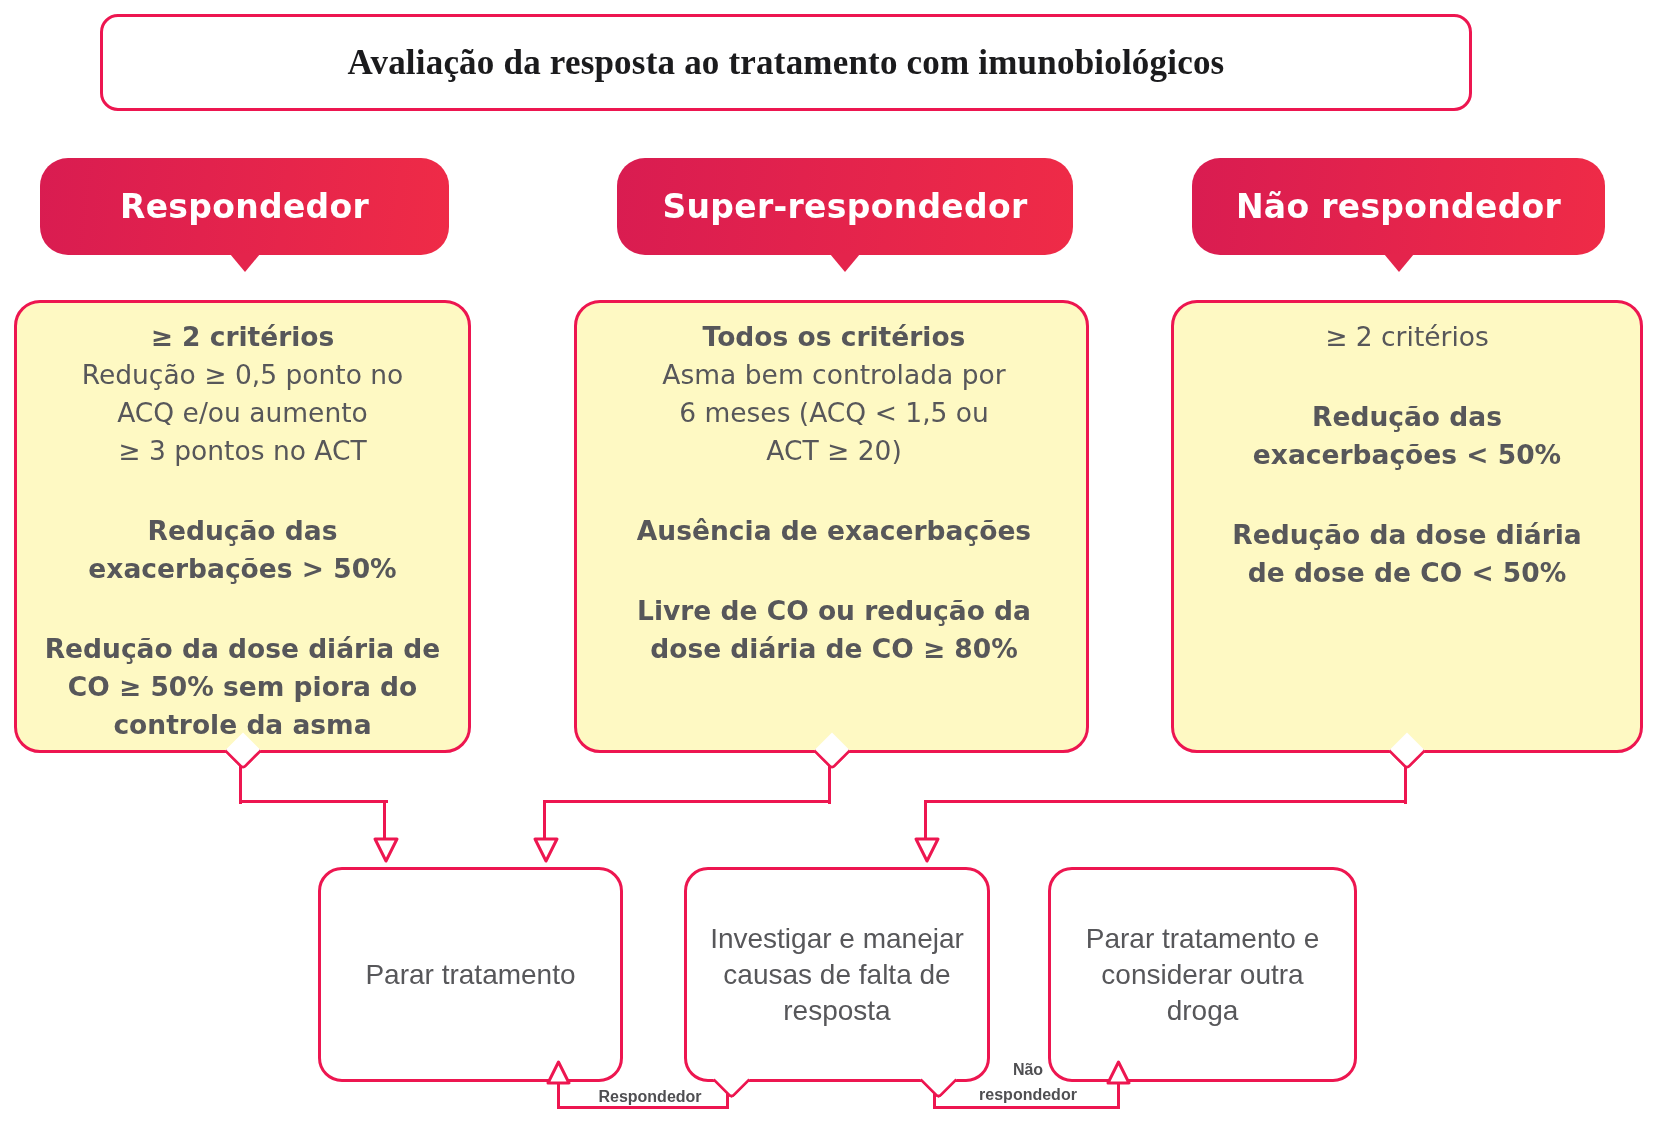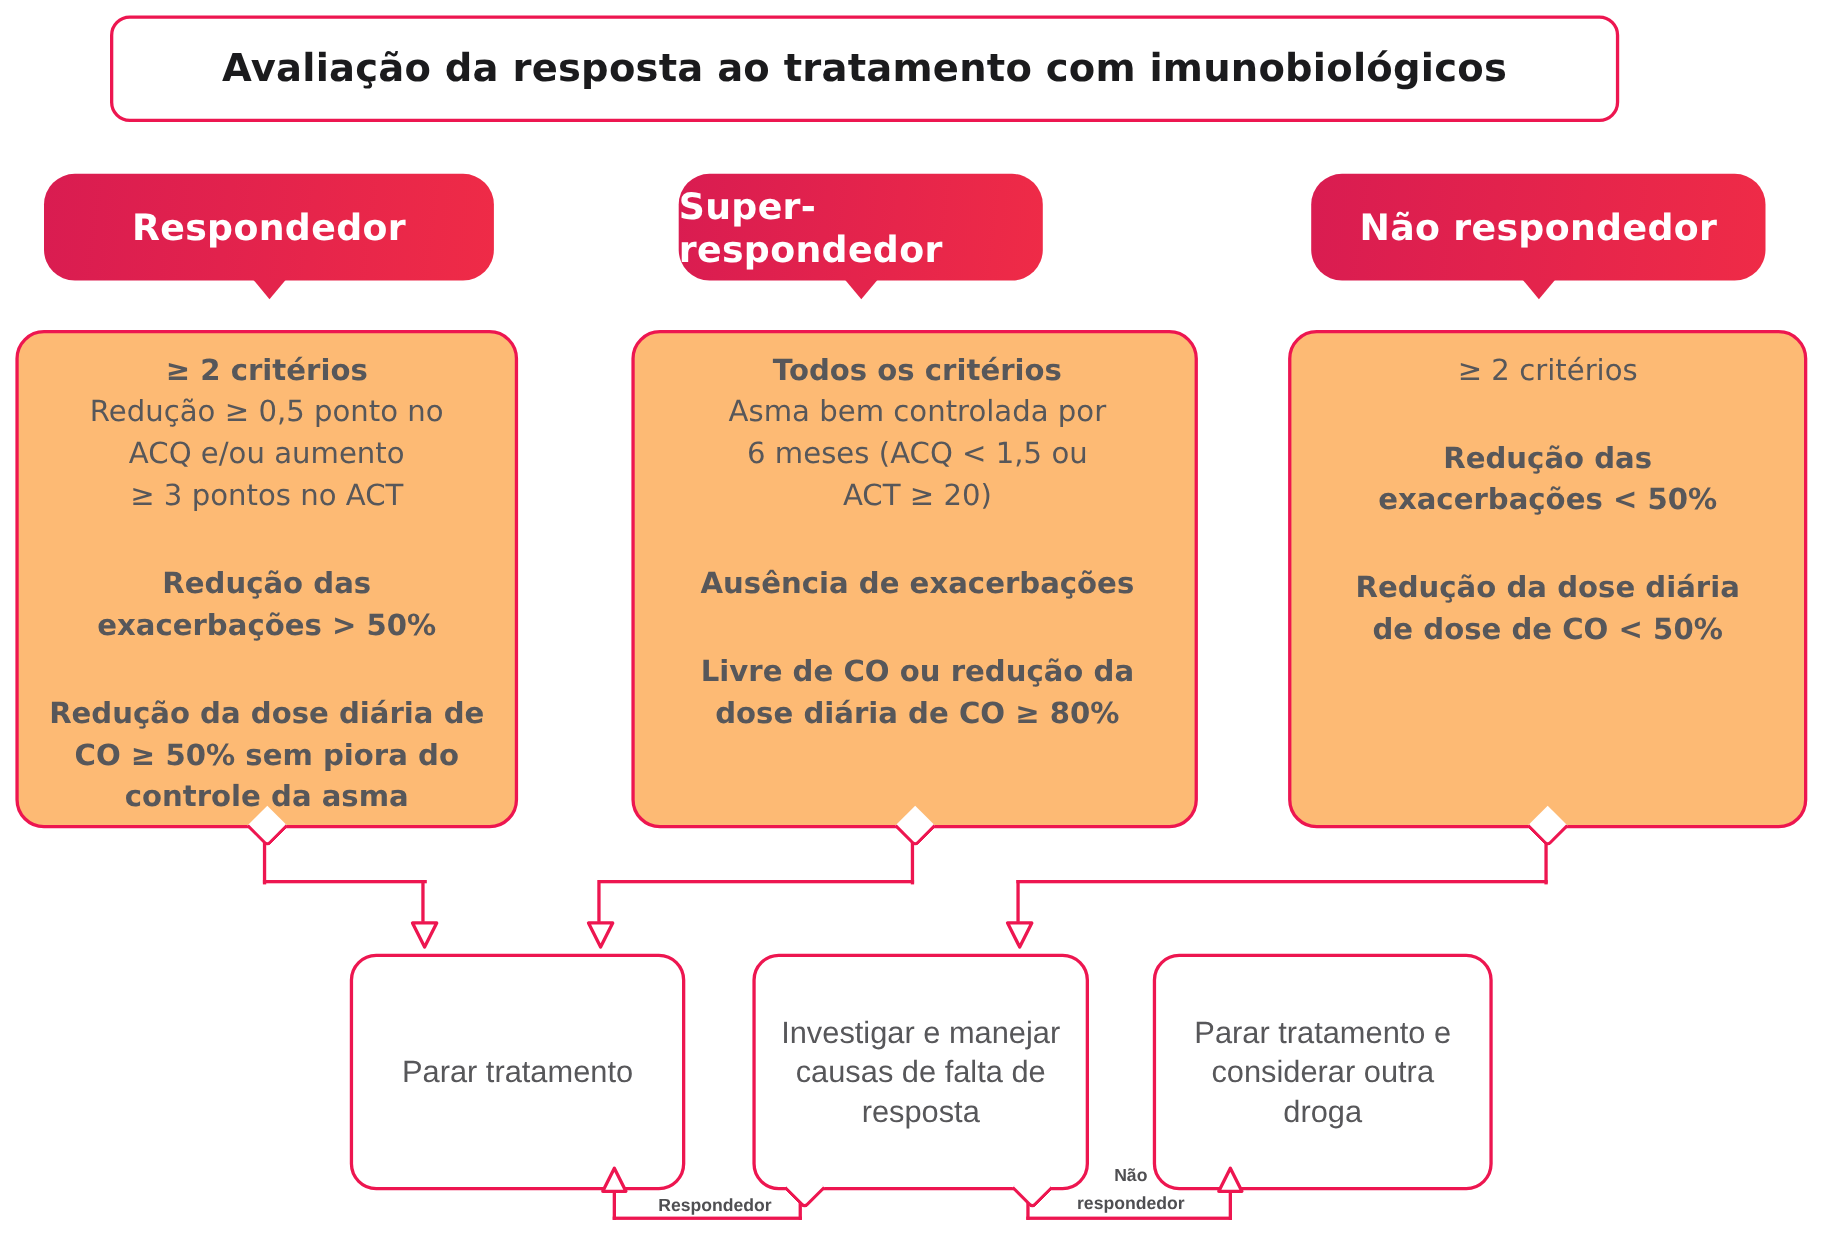"Avaliação da resposta ao tratamento" .title-box { font-family: none -> Liberation Serif, serif }
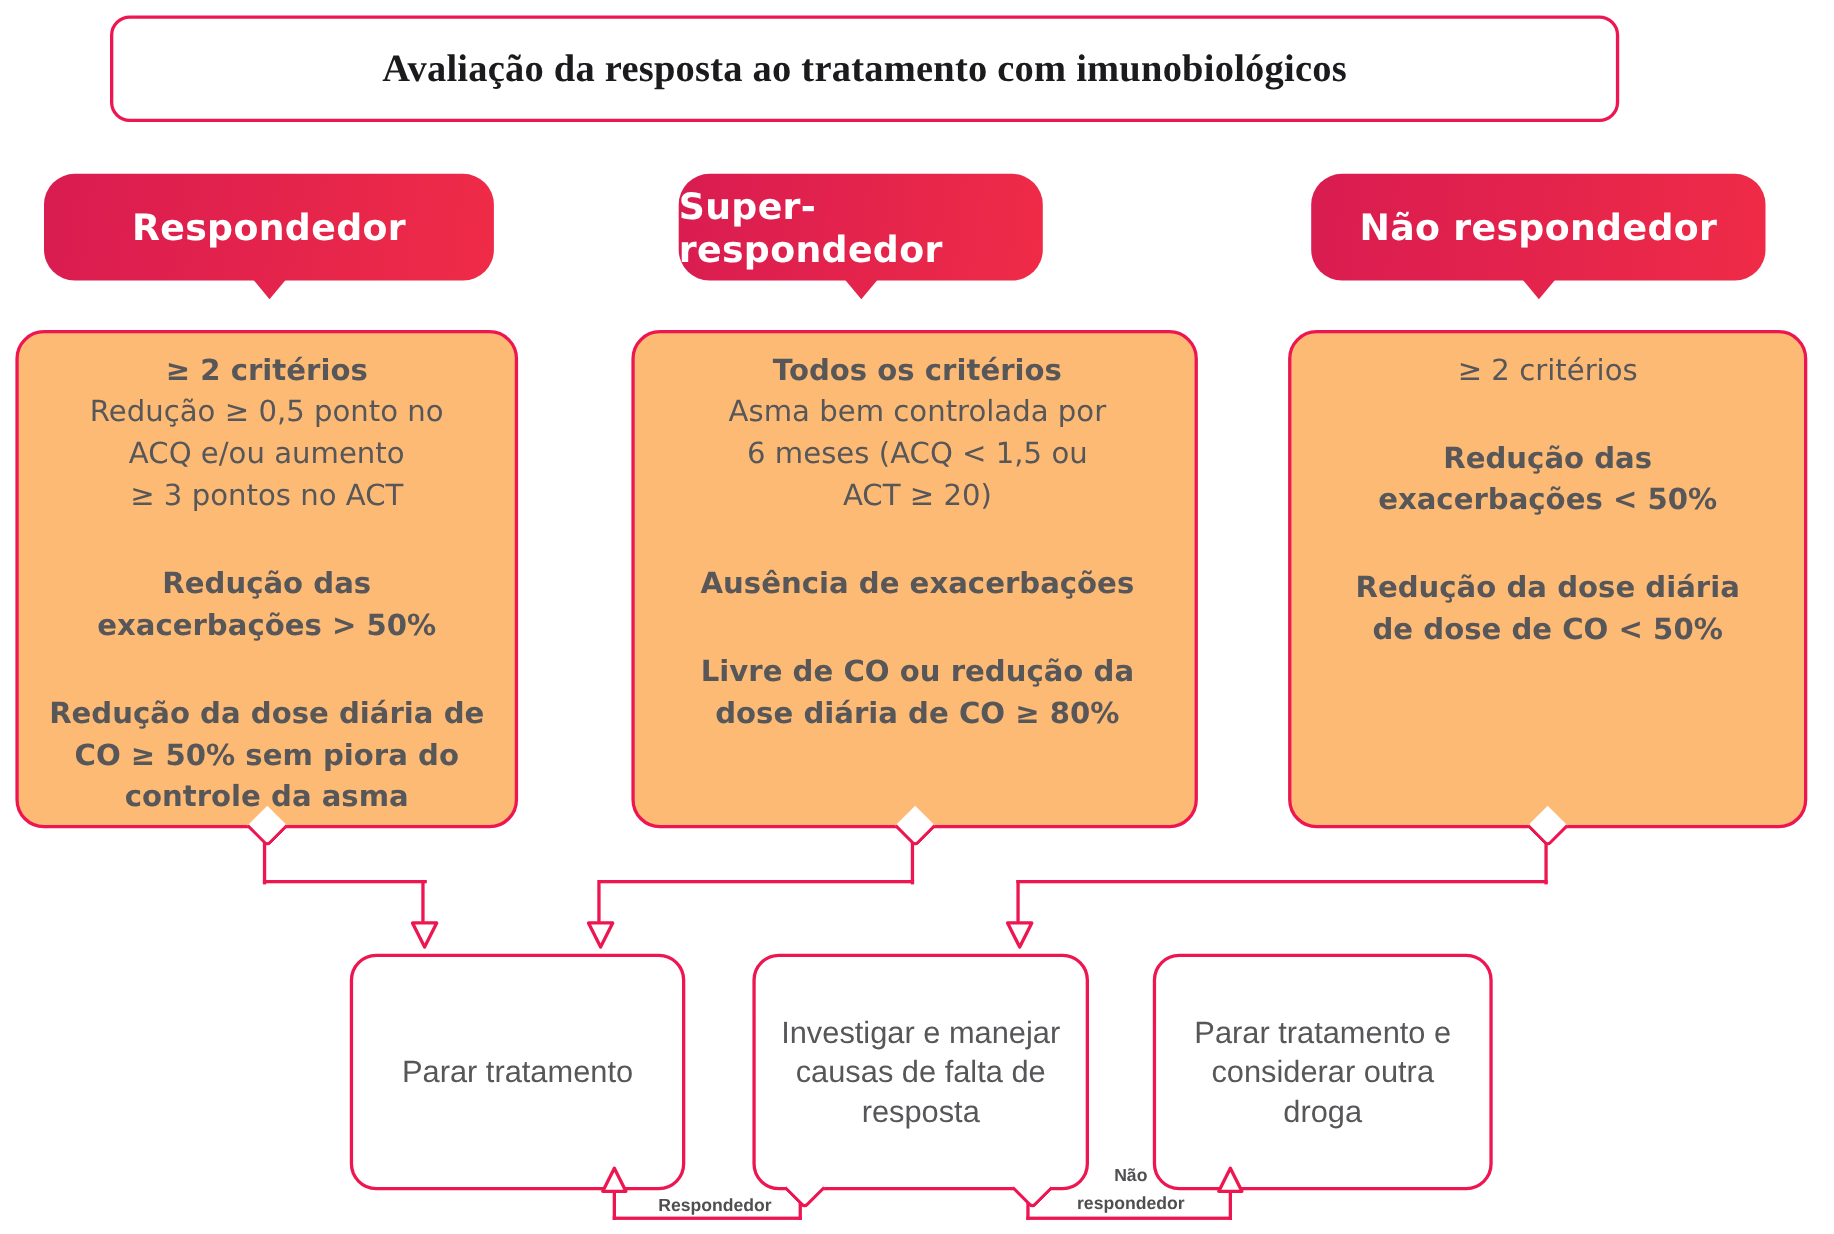"Super-respondedor" div.badge { width: 331px -> 456px }
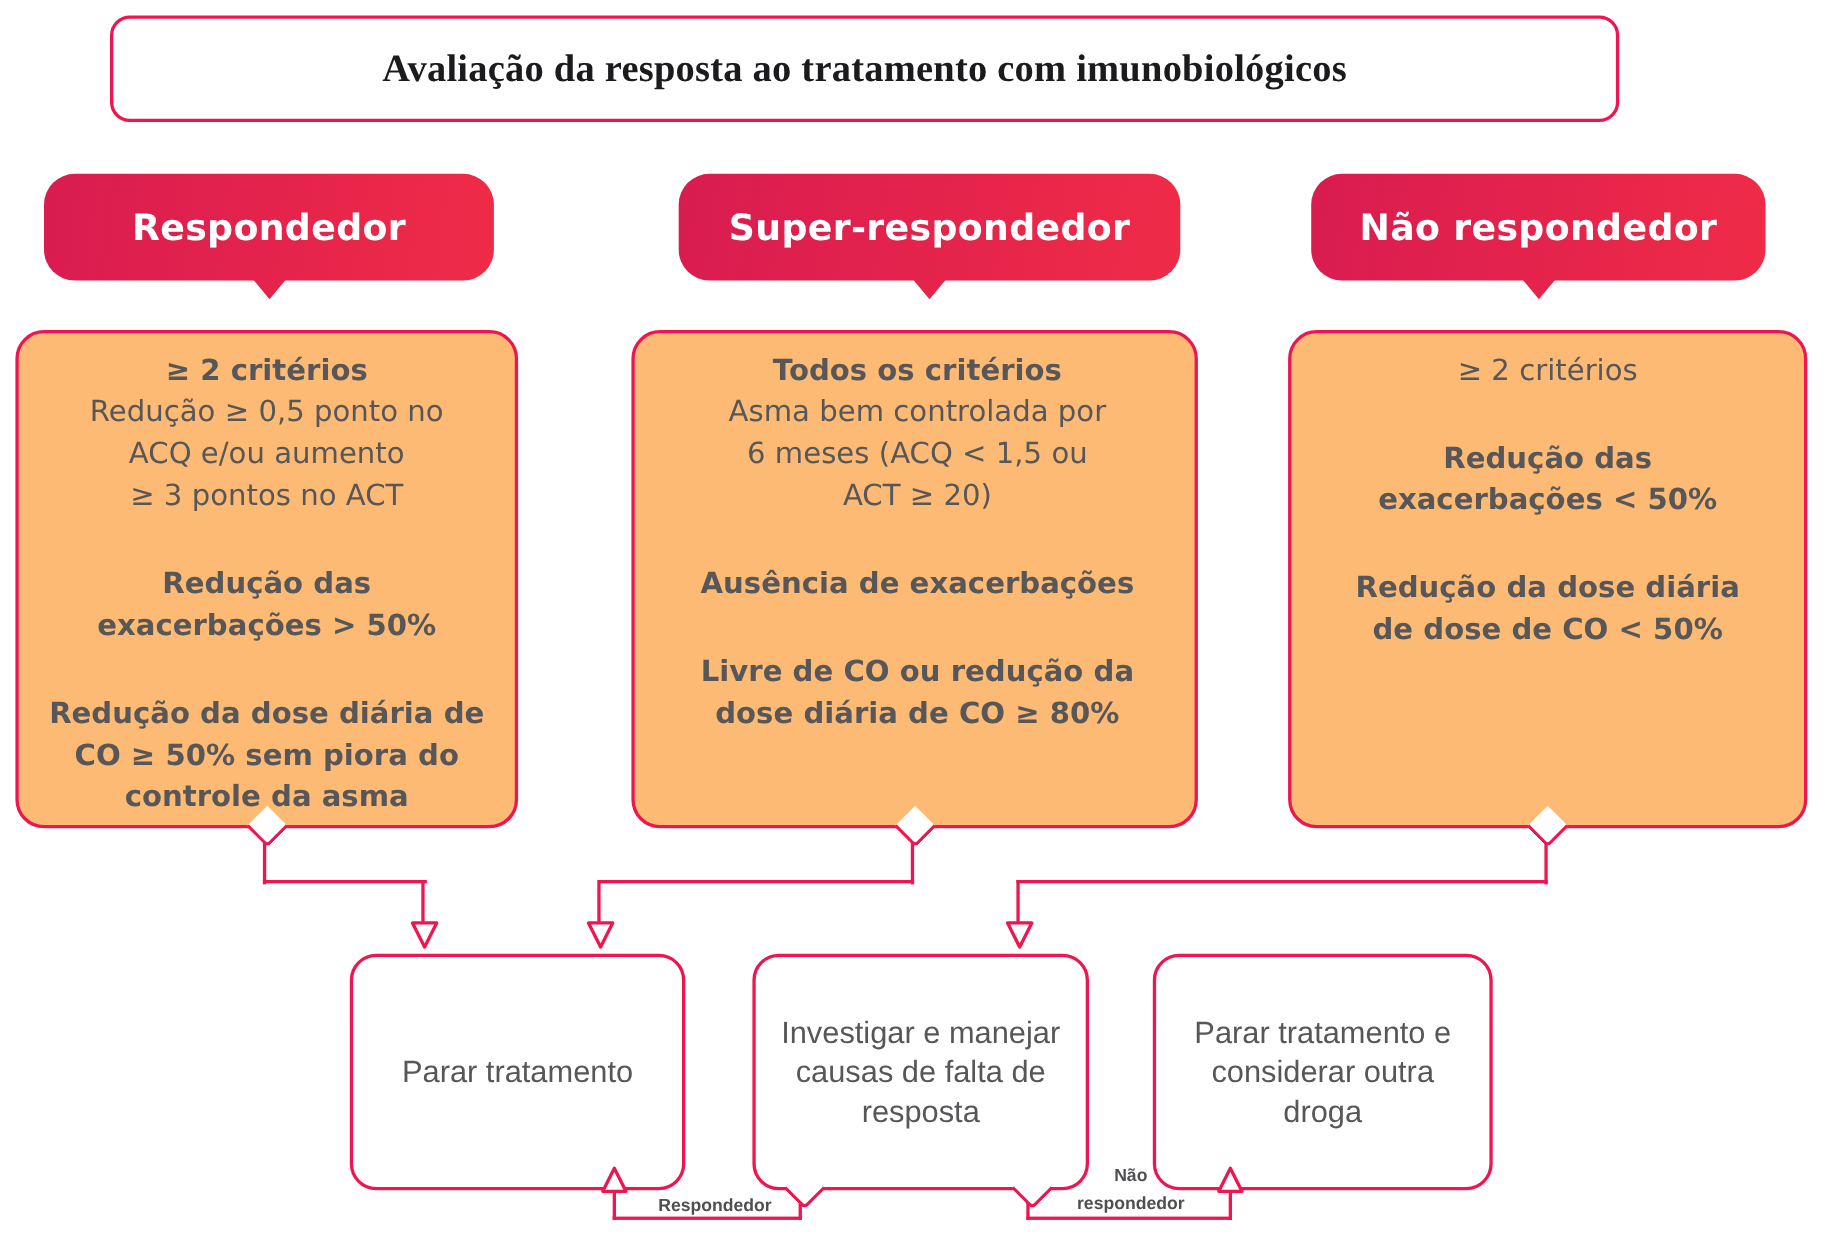"≥ 2 critérios" .crit-box { background: #fdba74 -> #fef9c3 }
